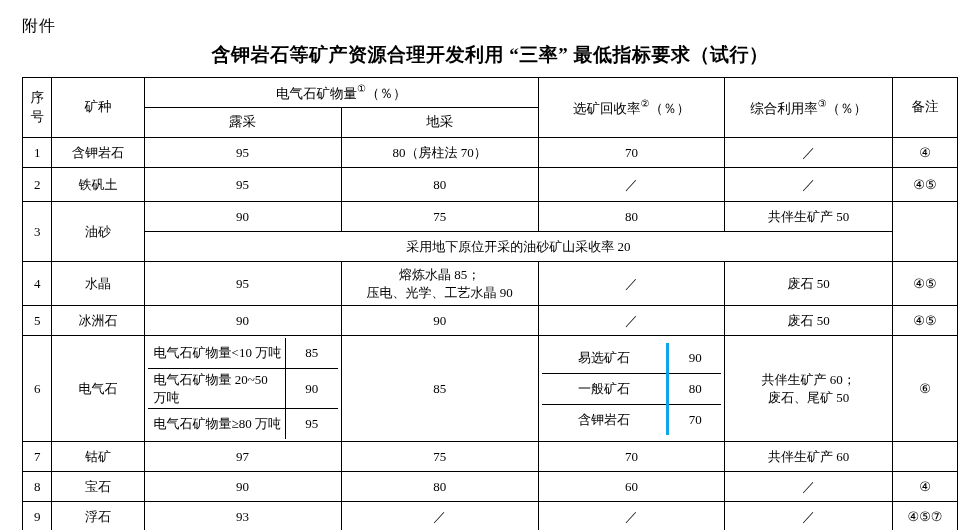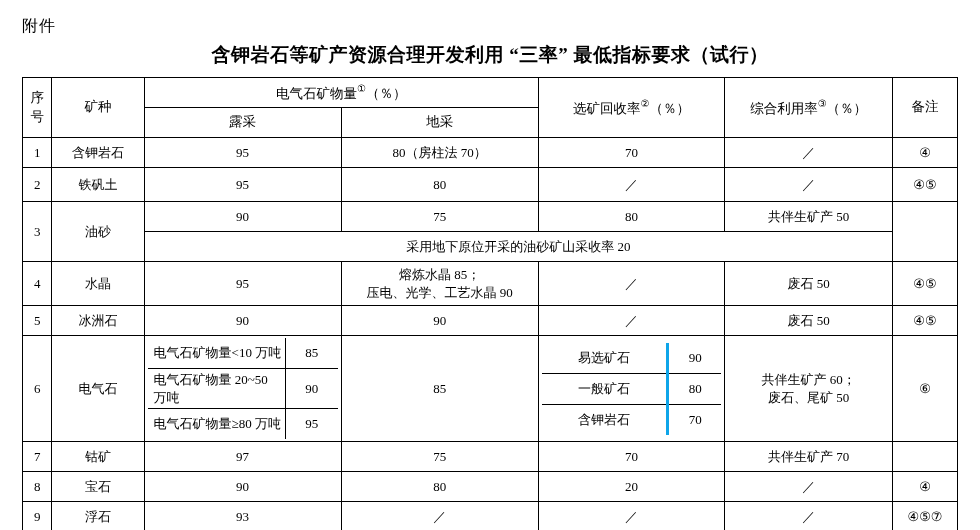"共伴生矿产 70" td { text: 70 -> 60 }
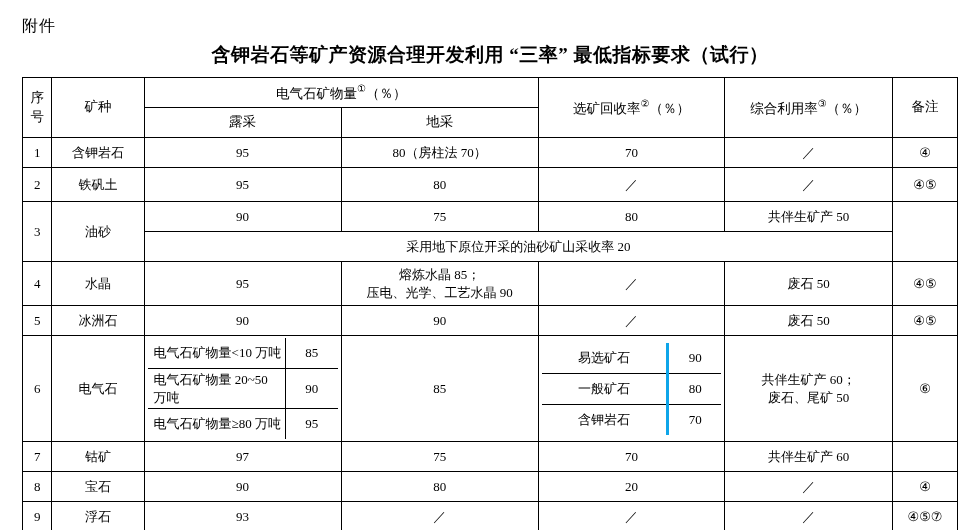"20" td { text: 20 -> 60 }
